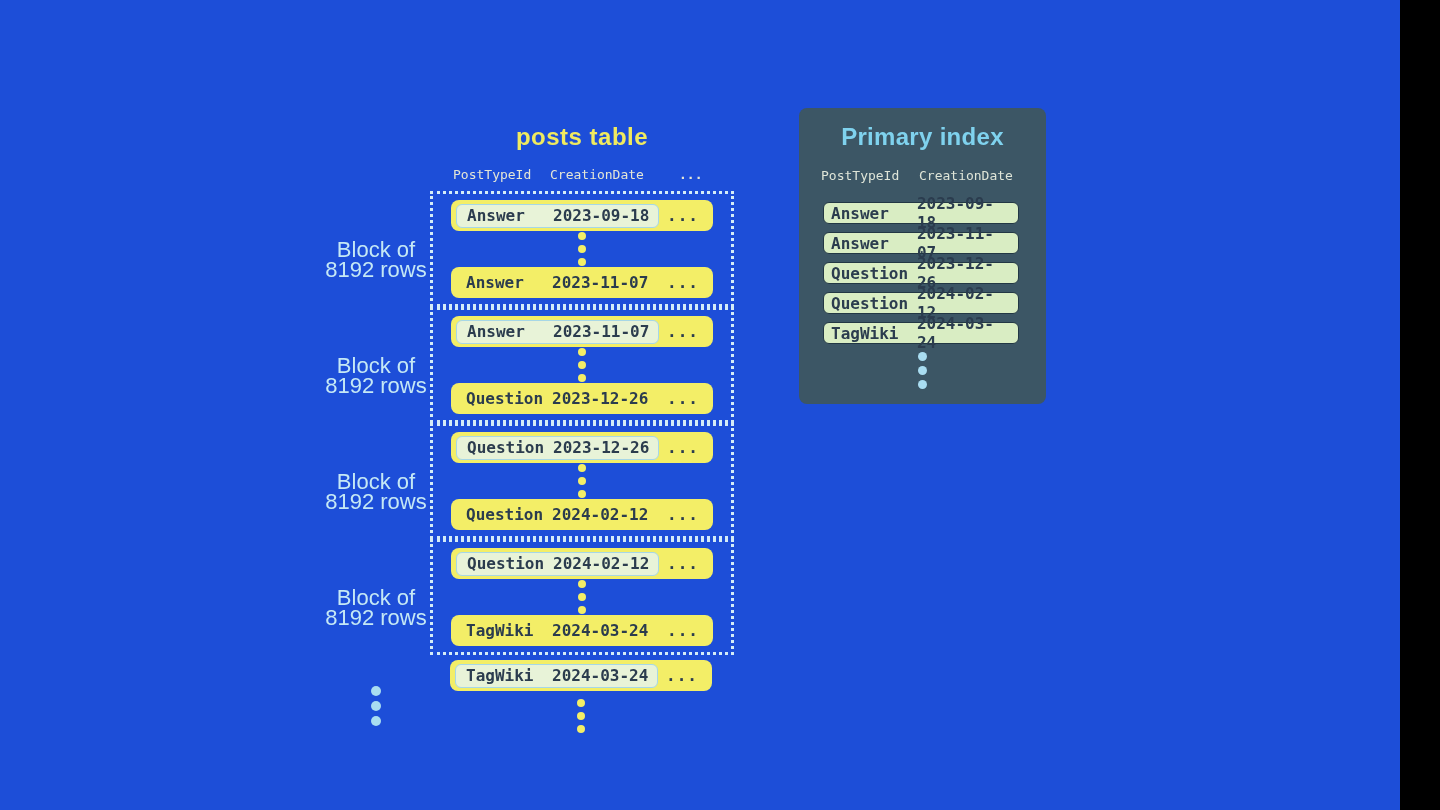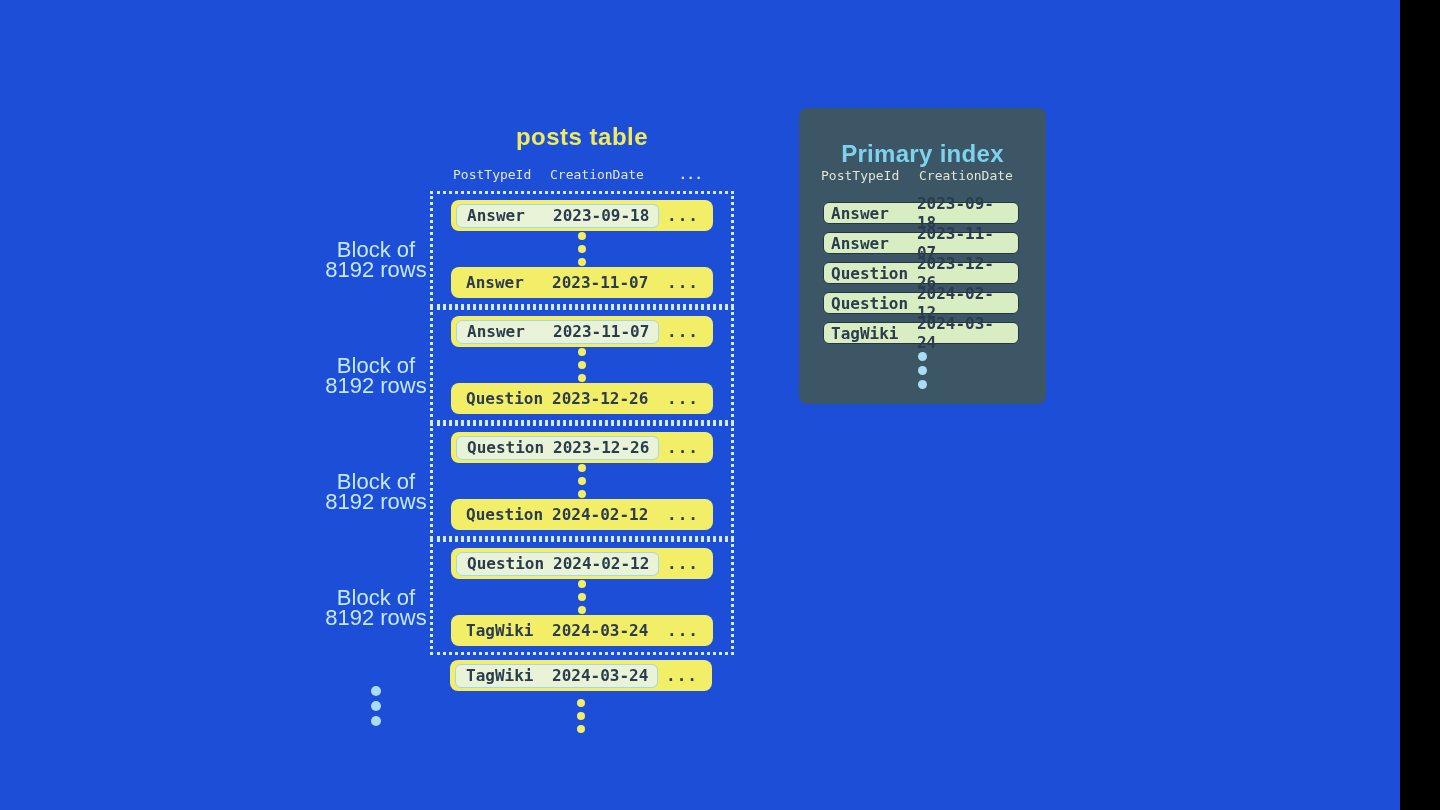"Primary index" .panel-title { margin-top: 17px -> none }
